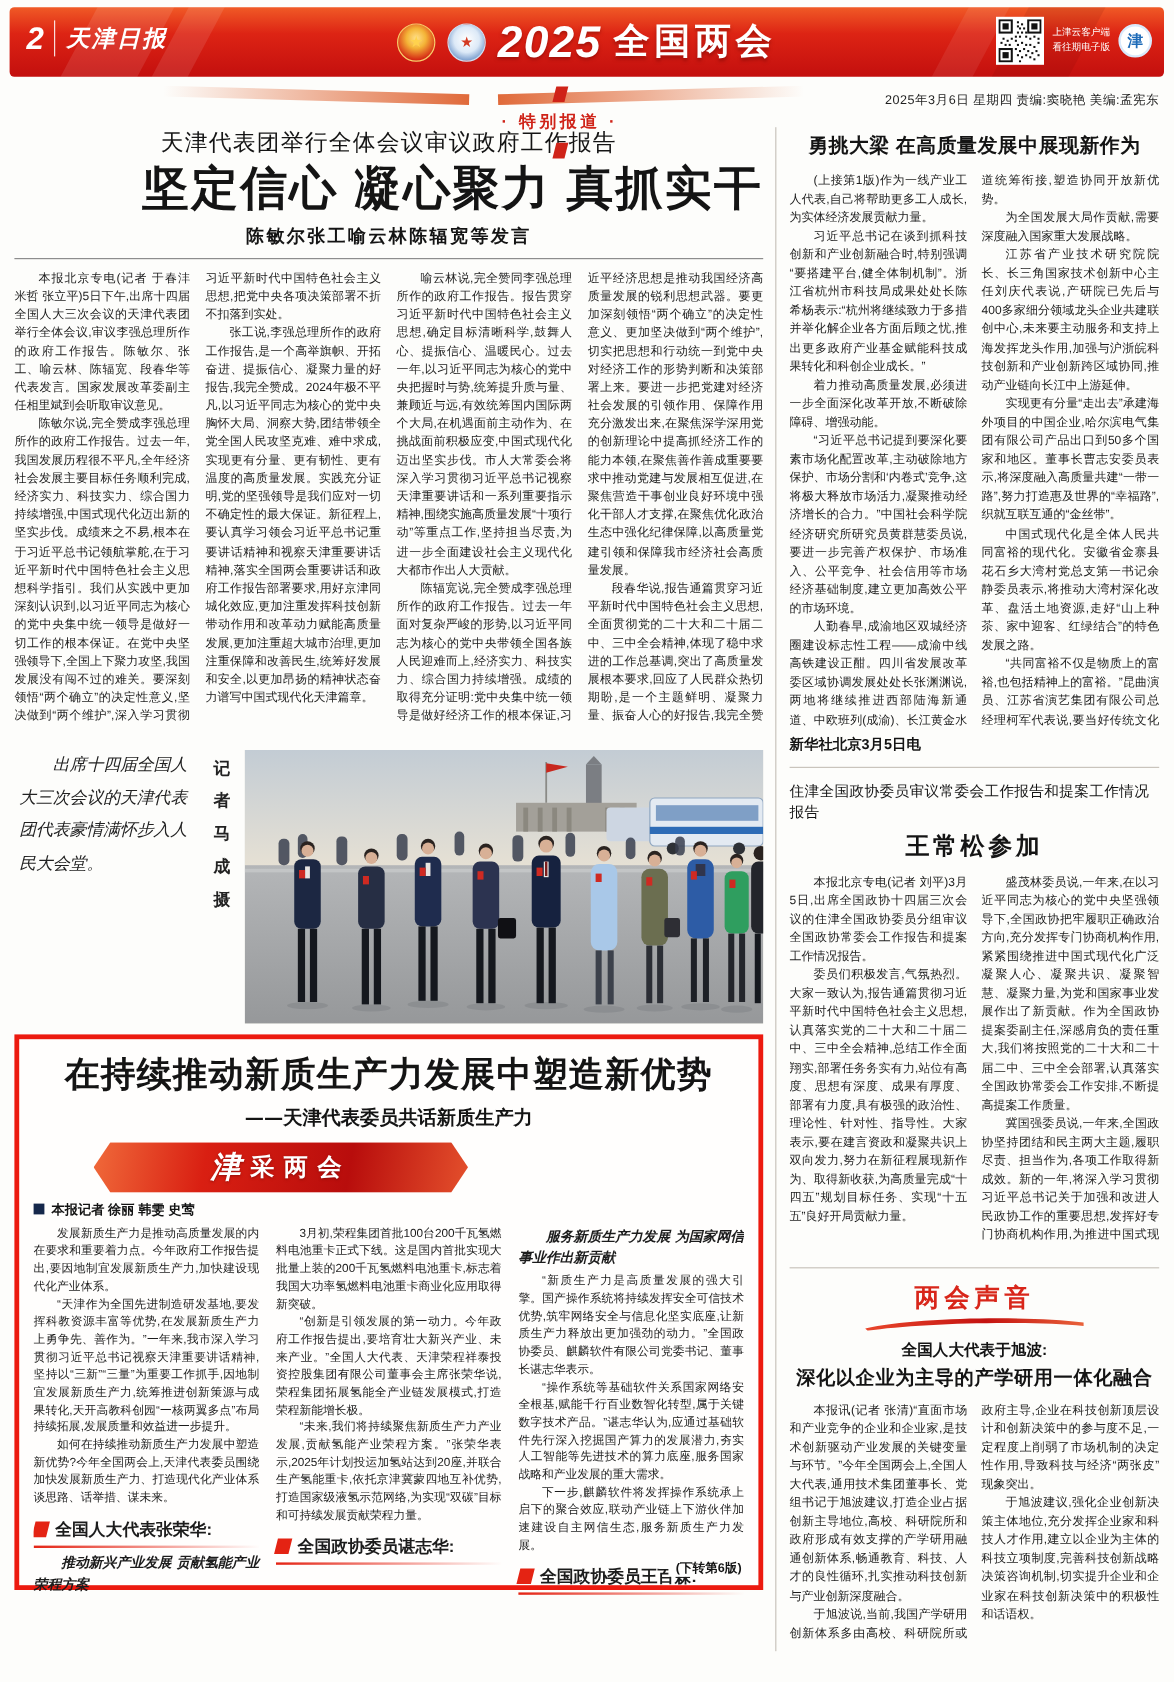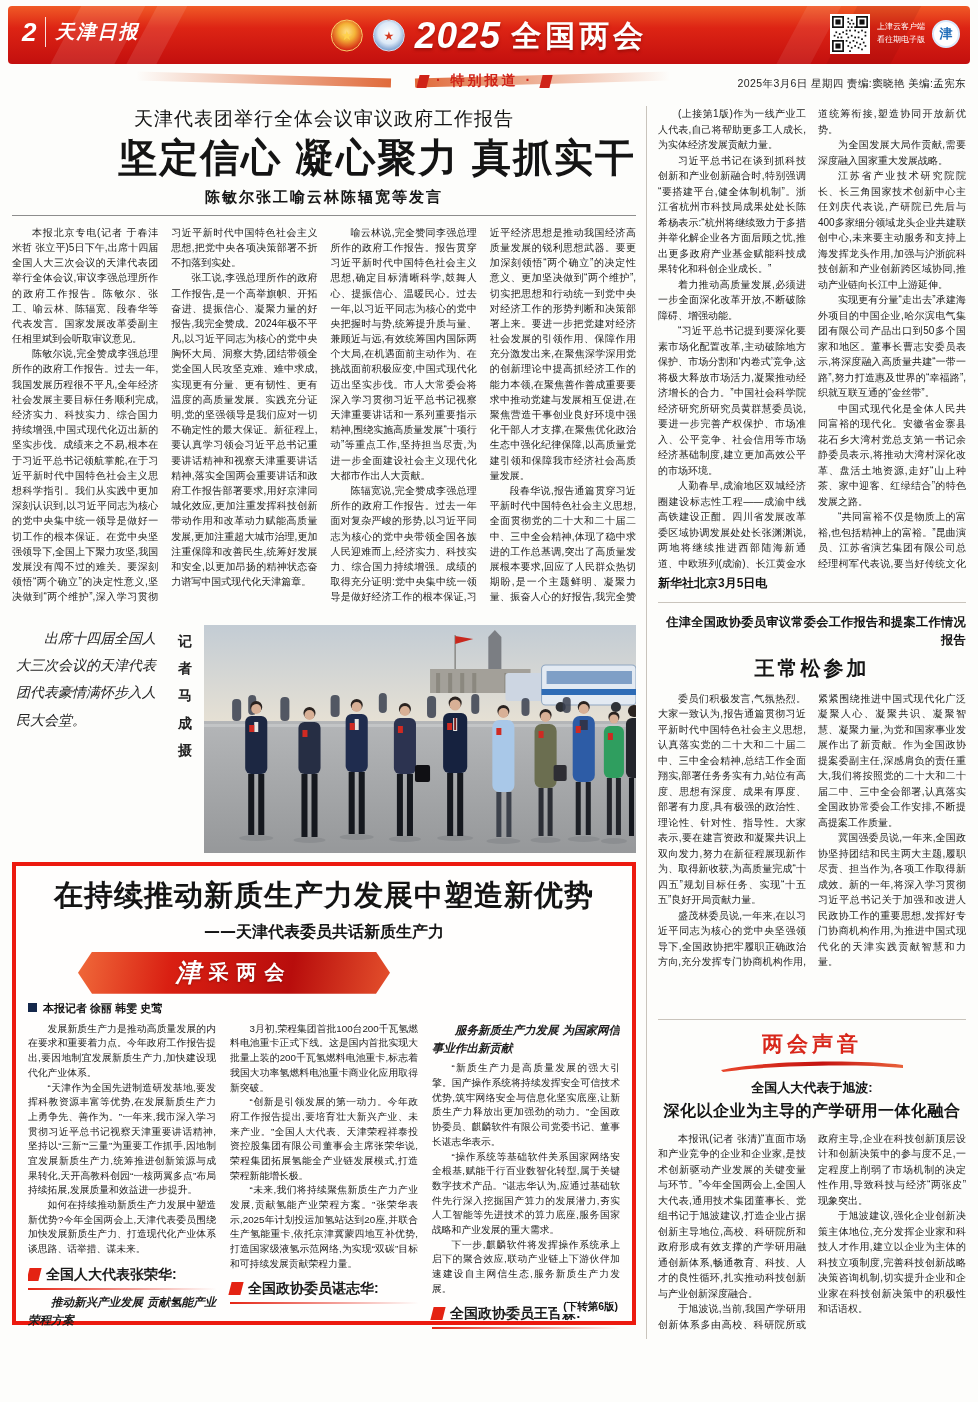"· 特别报道 ·" .special { flex-direction: none -> column }
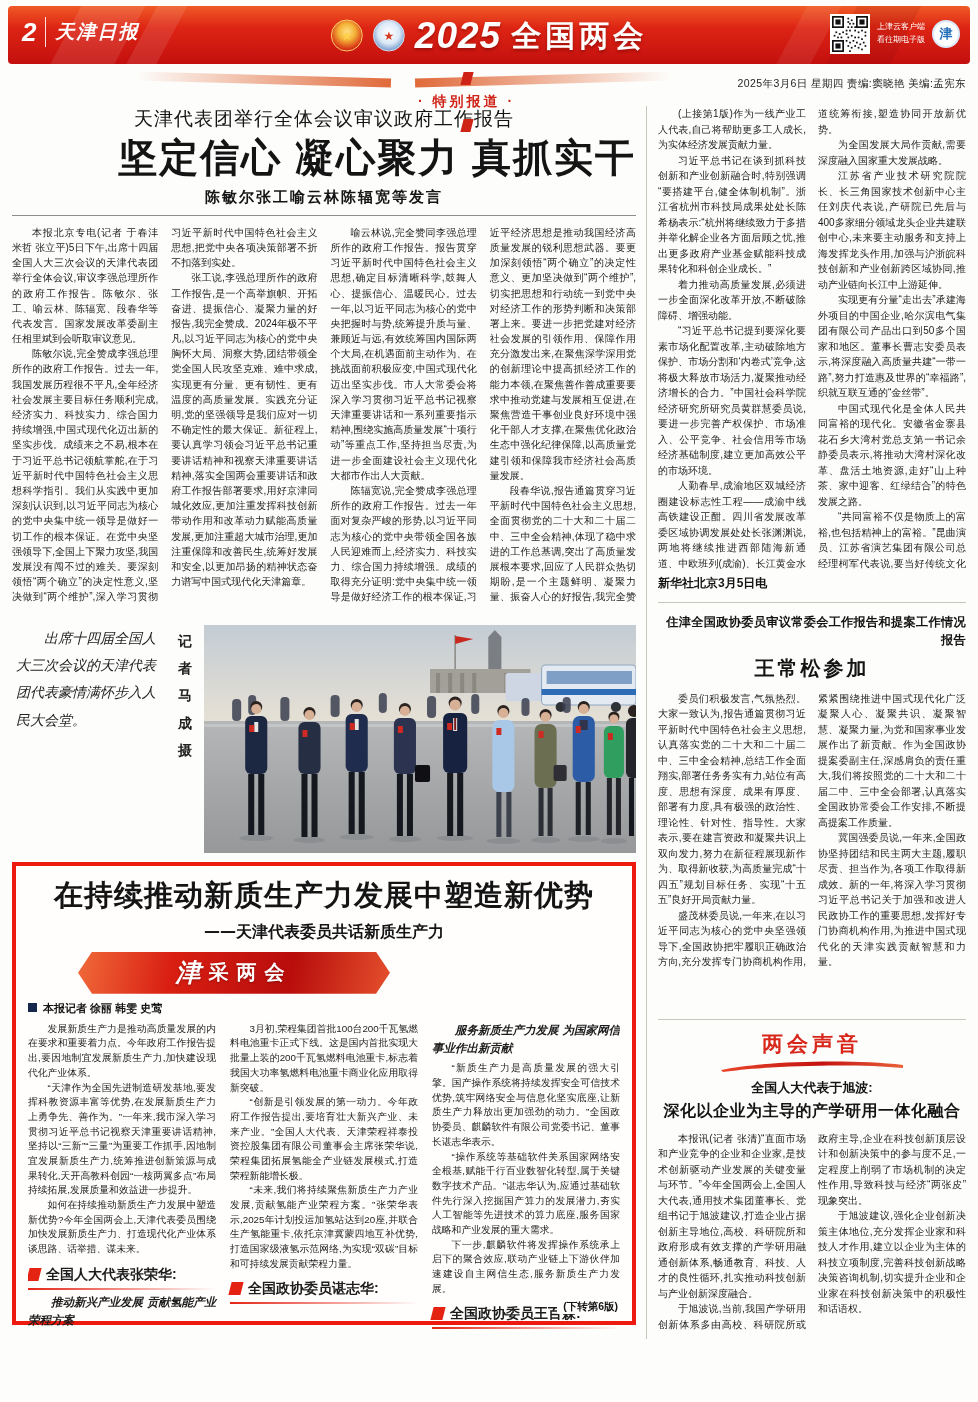"勇挑大梁 在高质量发展中展现新作为" div.ra-head { html: none -> <div>勇挑大梁 在高质量发展中展现新作为</div> }
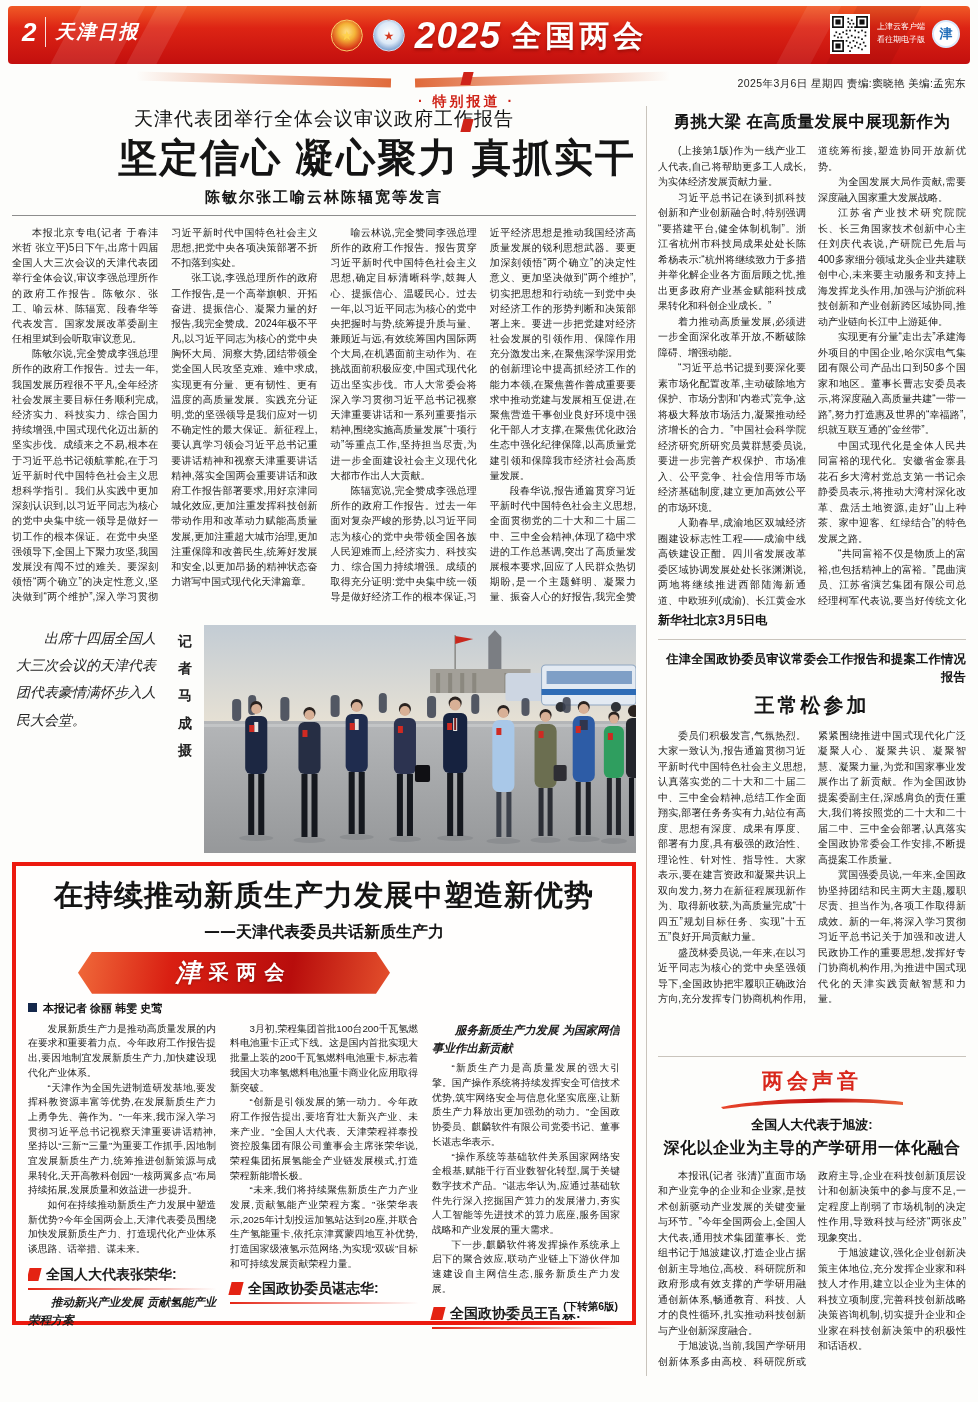"住津全国政协委员审议常委会工作报告和提案工作情况报告" .rb-head { font-weight: 700 -> 400; text-align: right -> left }
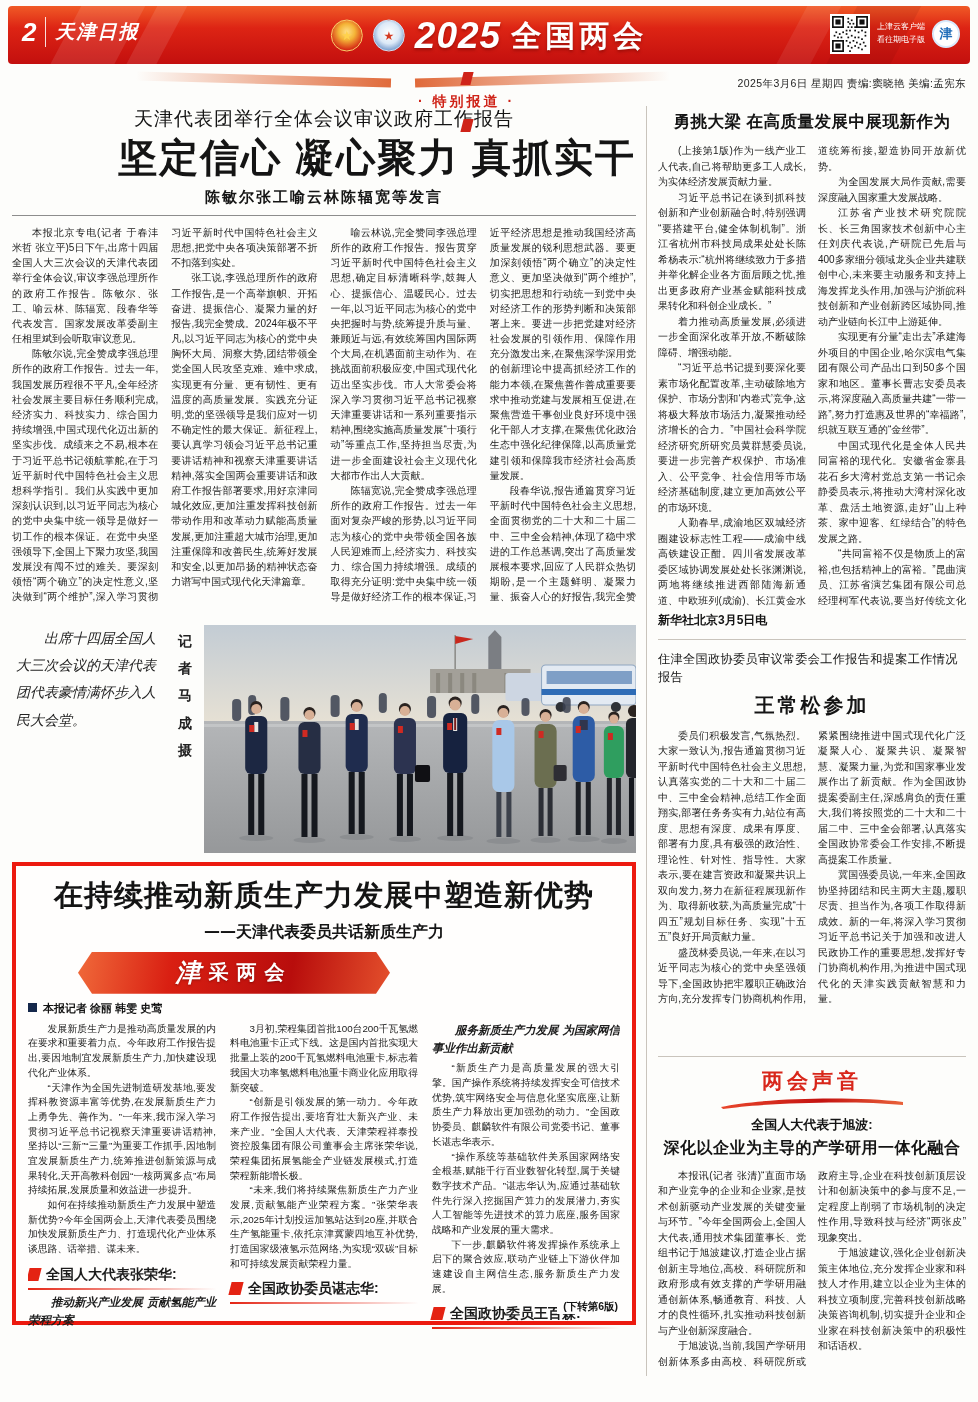"本报北京专电(记者" p { html: none -> <p>本报北京专电(记者 刘平)3月5日,出席全国政协十四届三次会议的住津全国政协委员分组审议全国政协常委会工作报告和提案工作情况报告。</p> }
